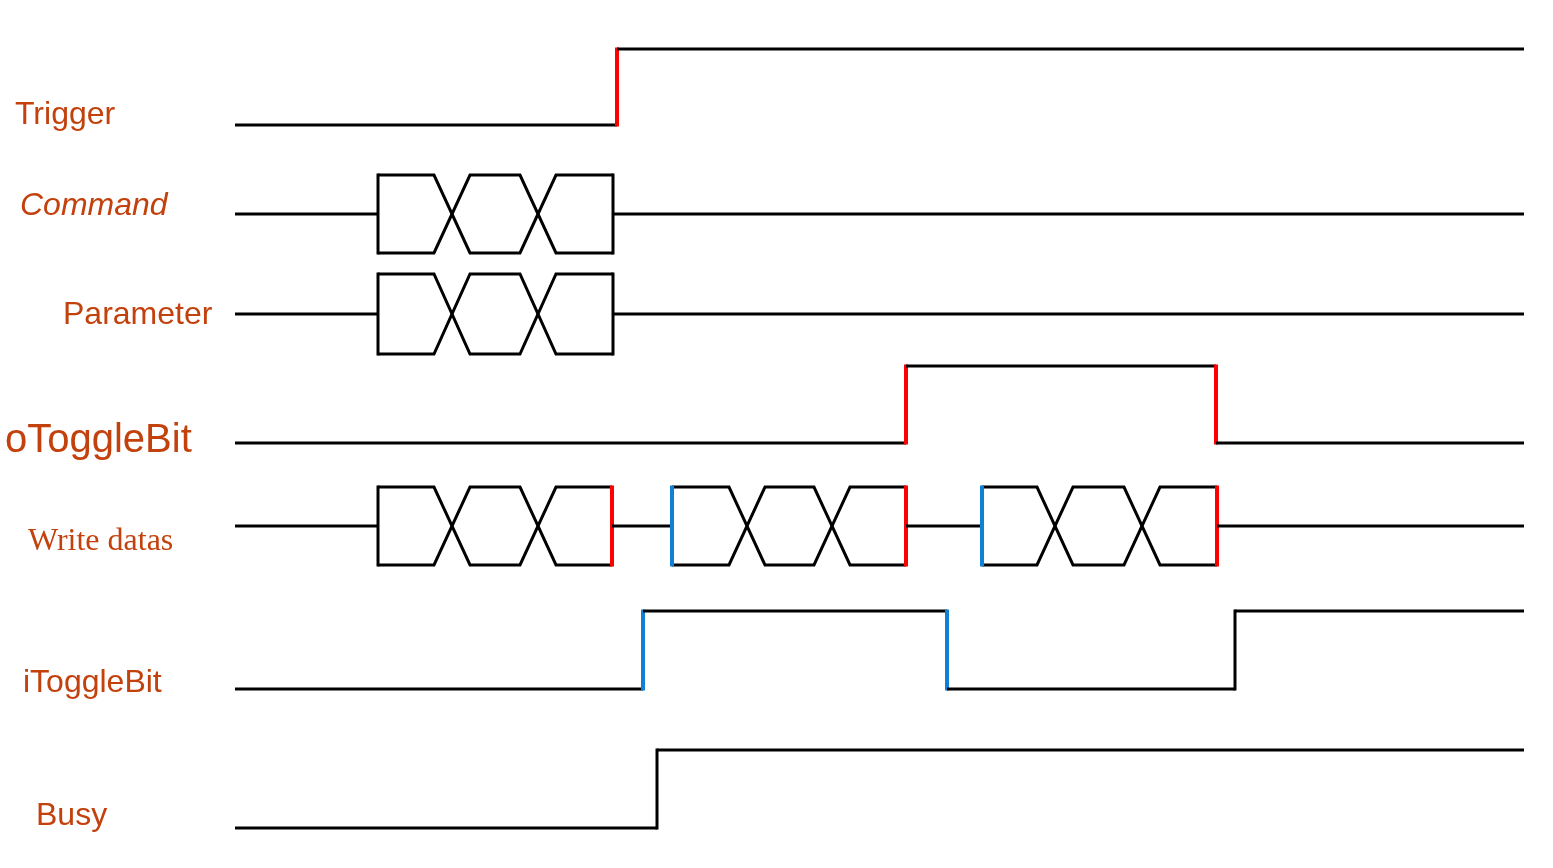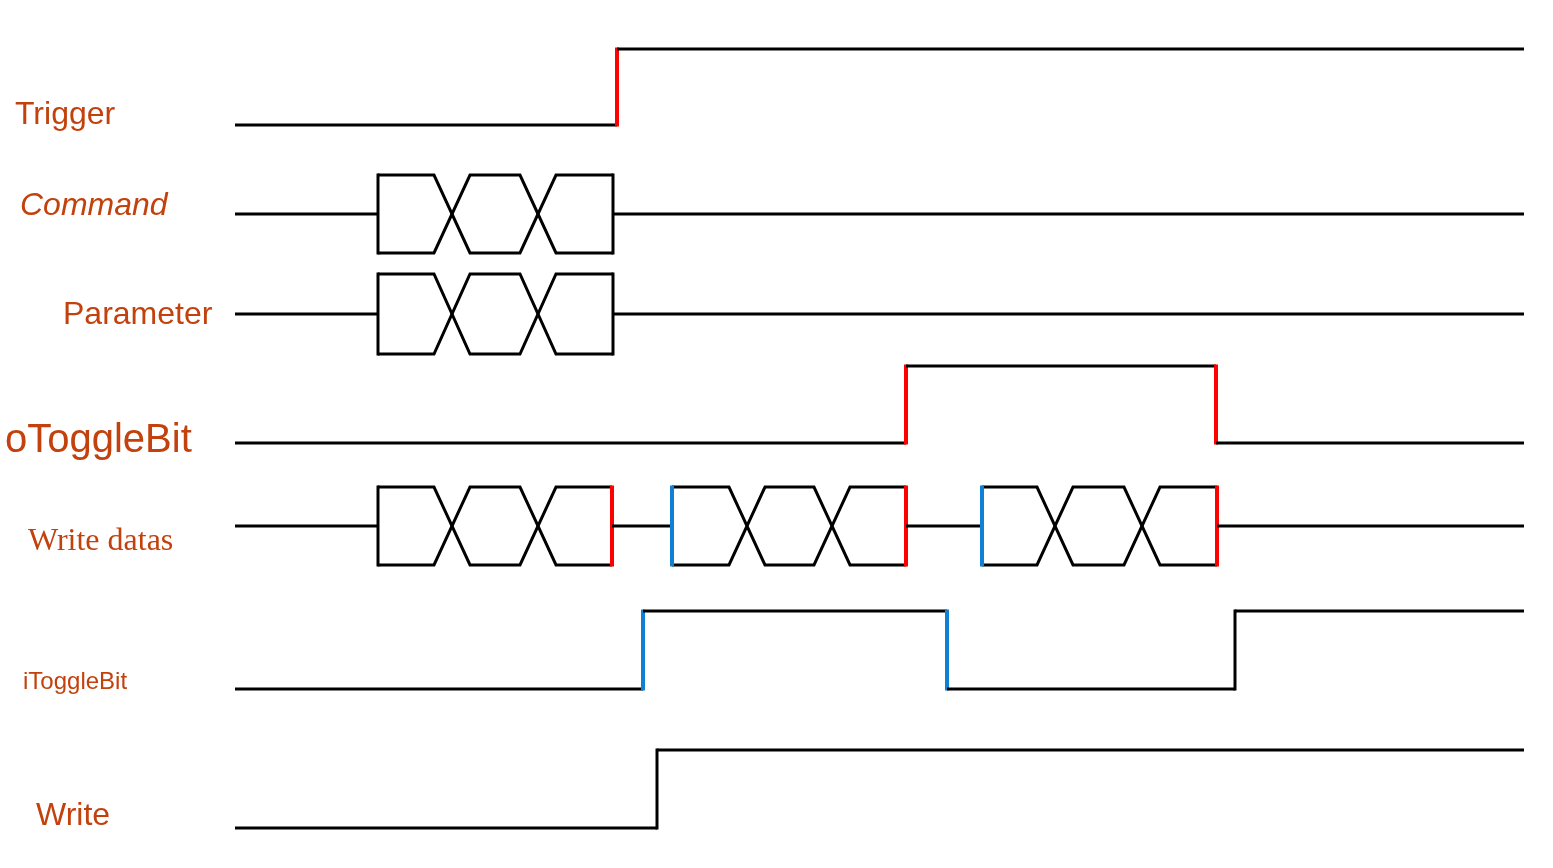"iToggleBit" div.sig-label { font-size: 24px -> 32px }
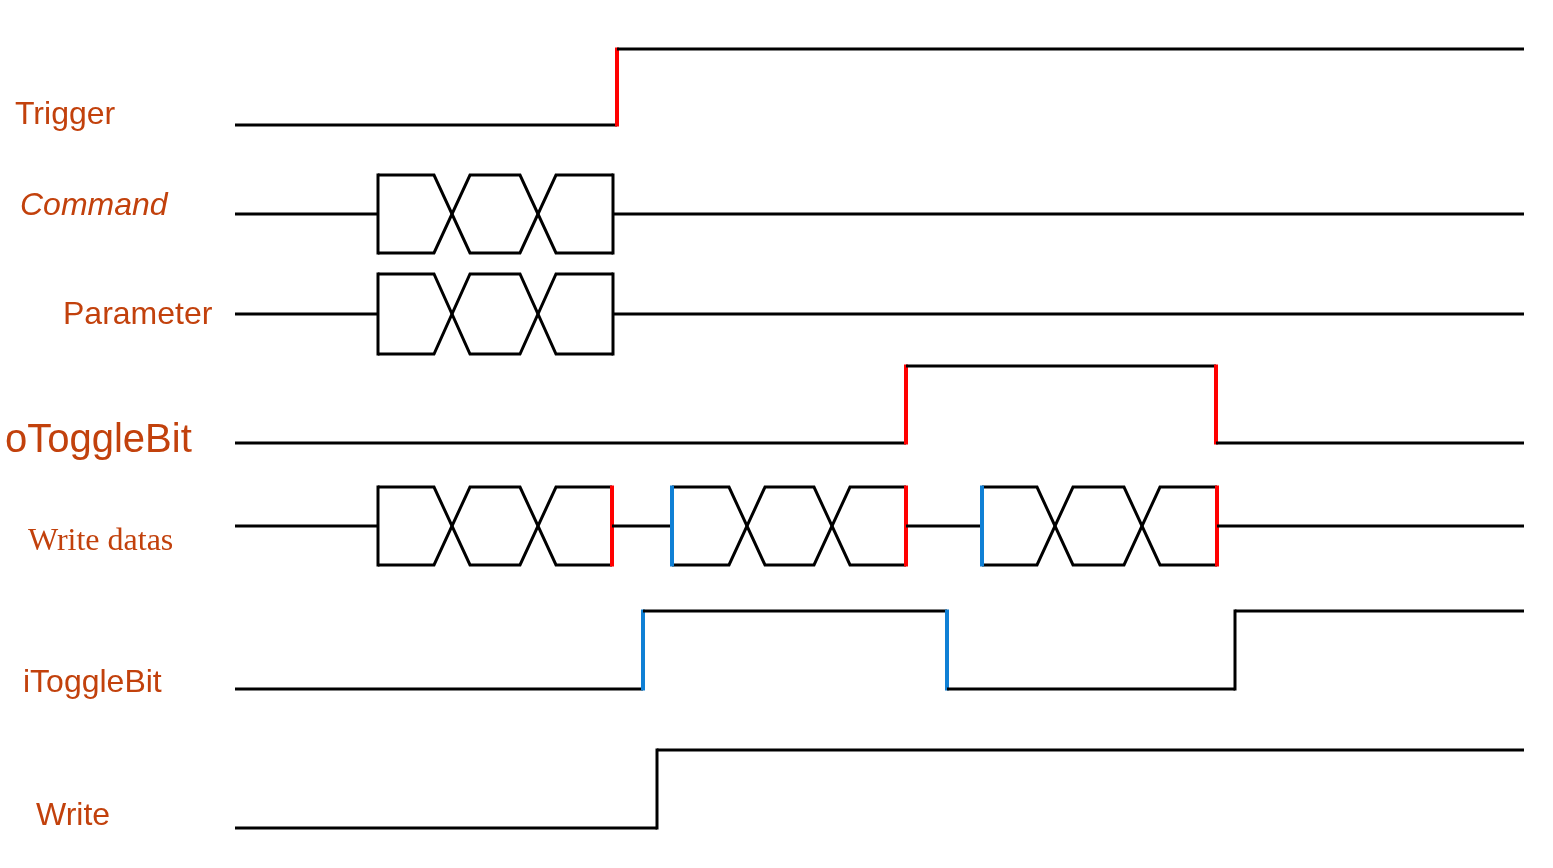"Write" div.sig-label { text: Write -> Busy }
